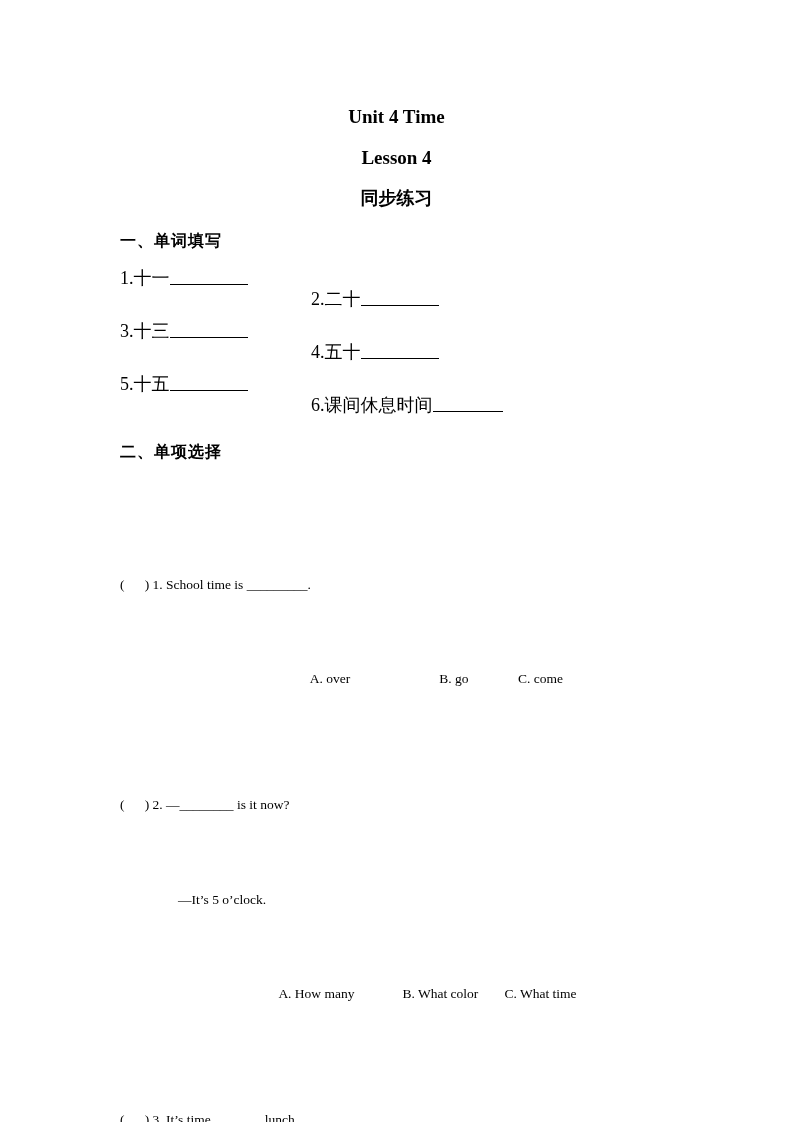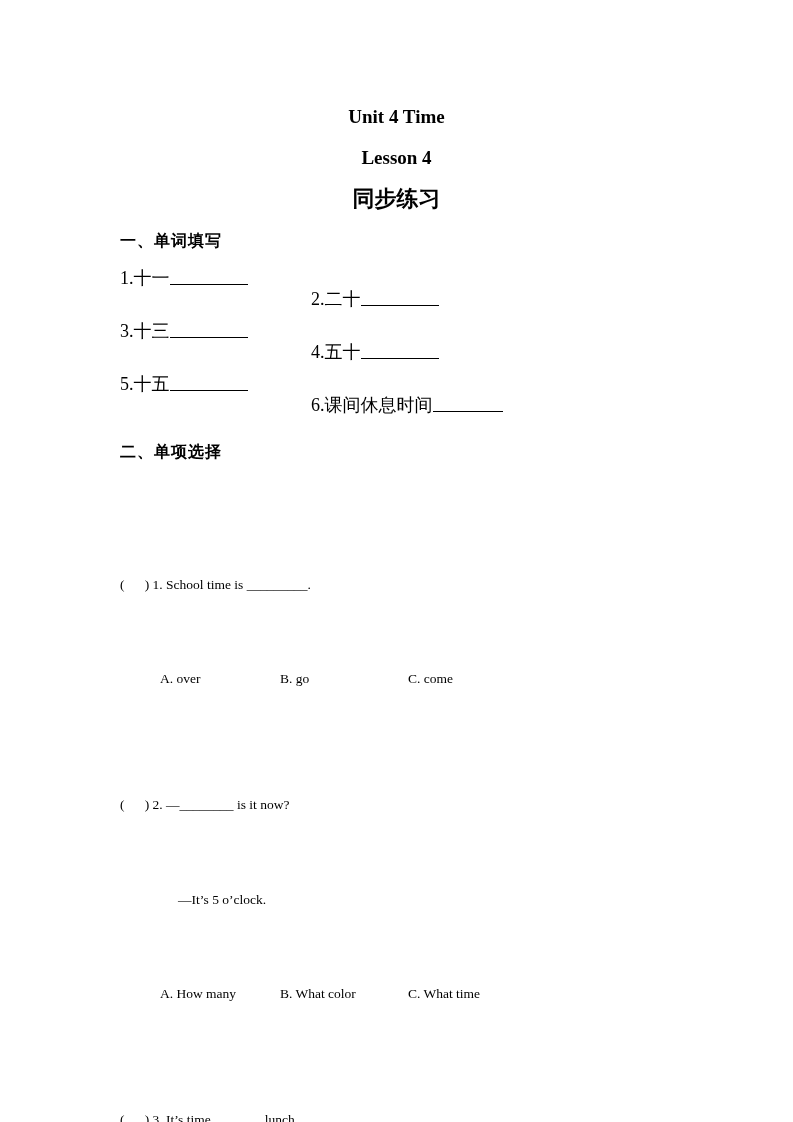"同步练习" .doc-title-zh { font-size: 22px -> 18px }
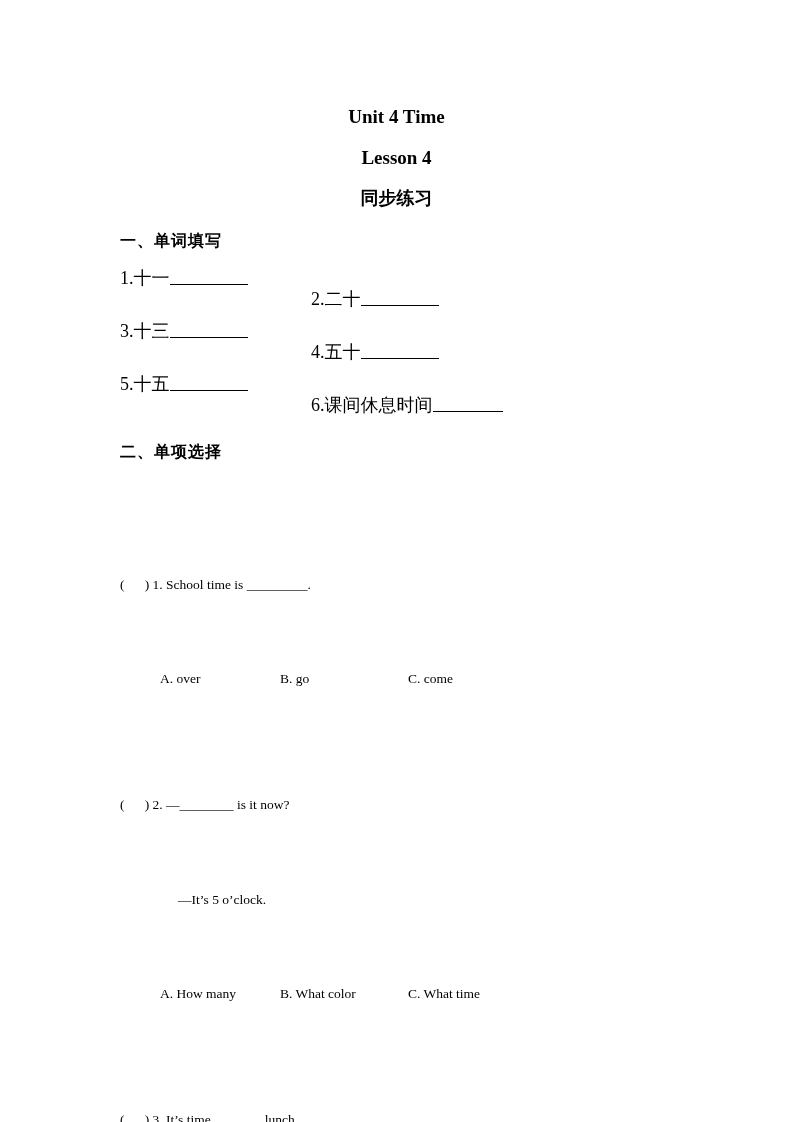"A. over B. go C." .opts { text-align: none -> center }
